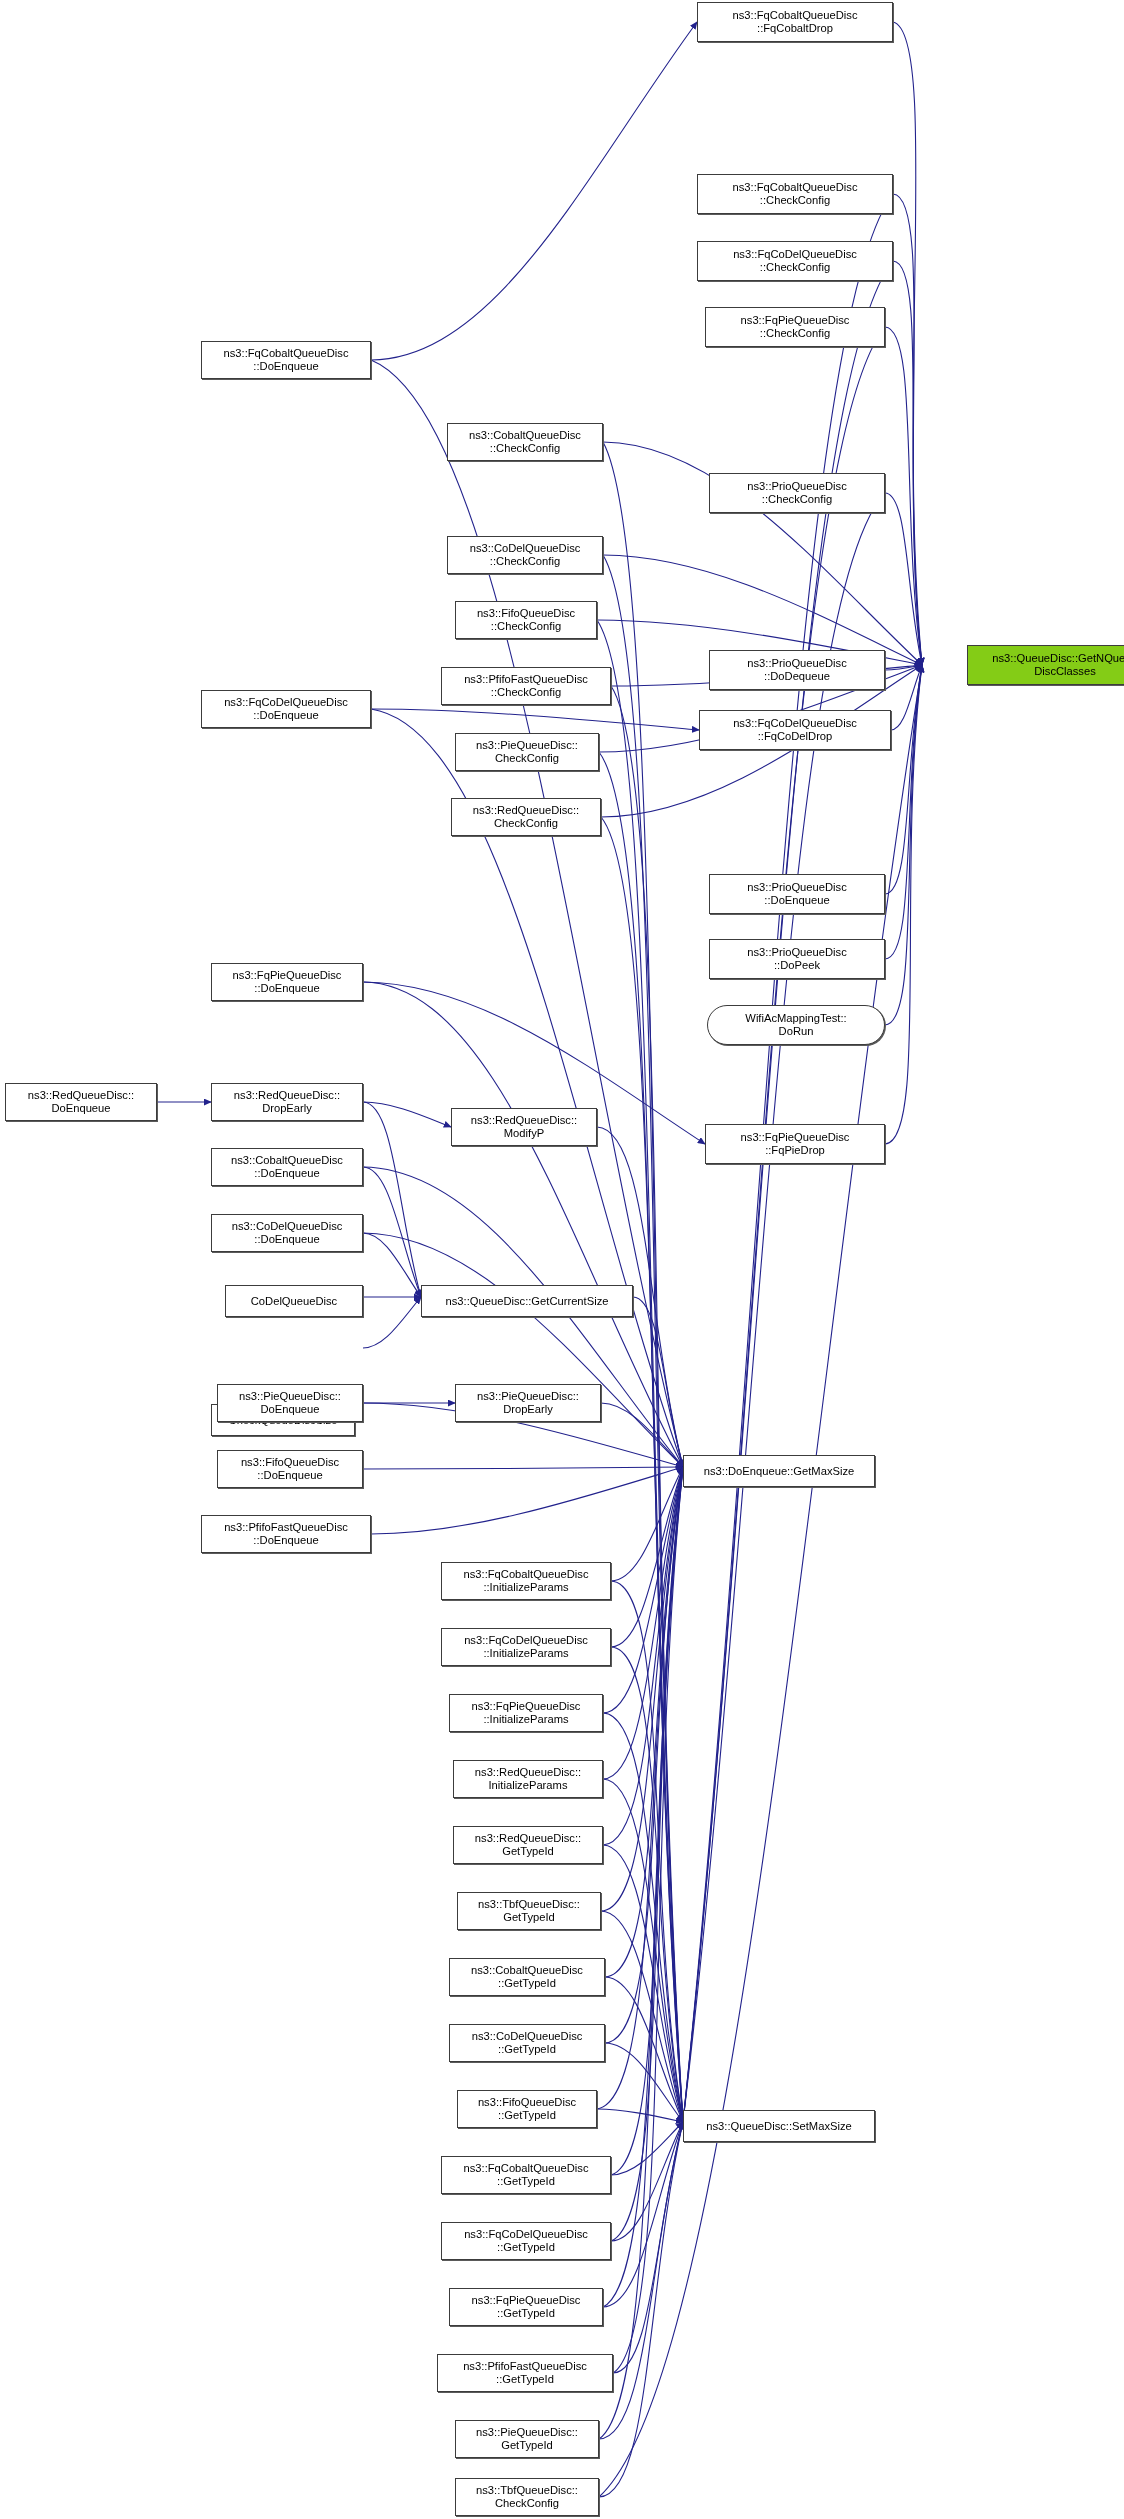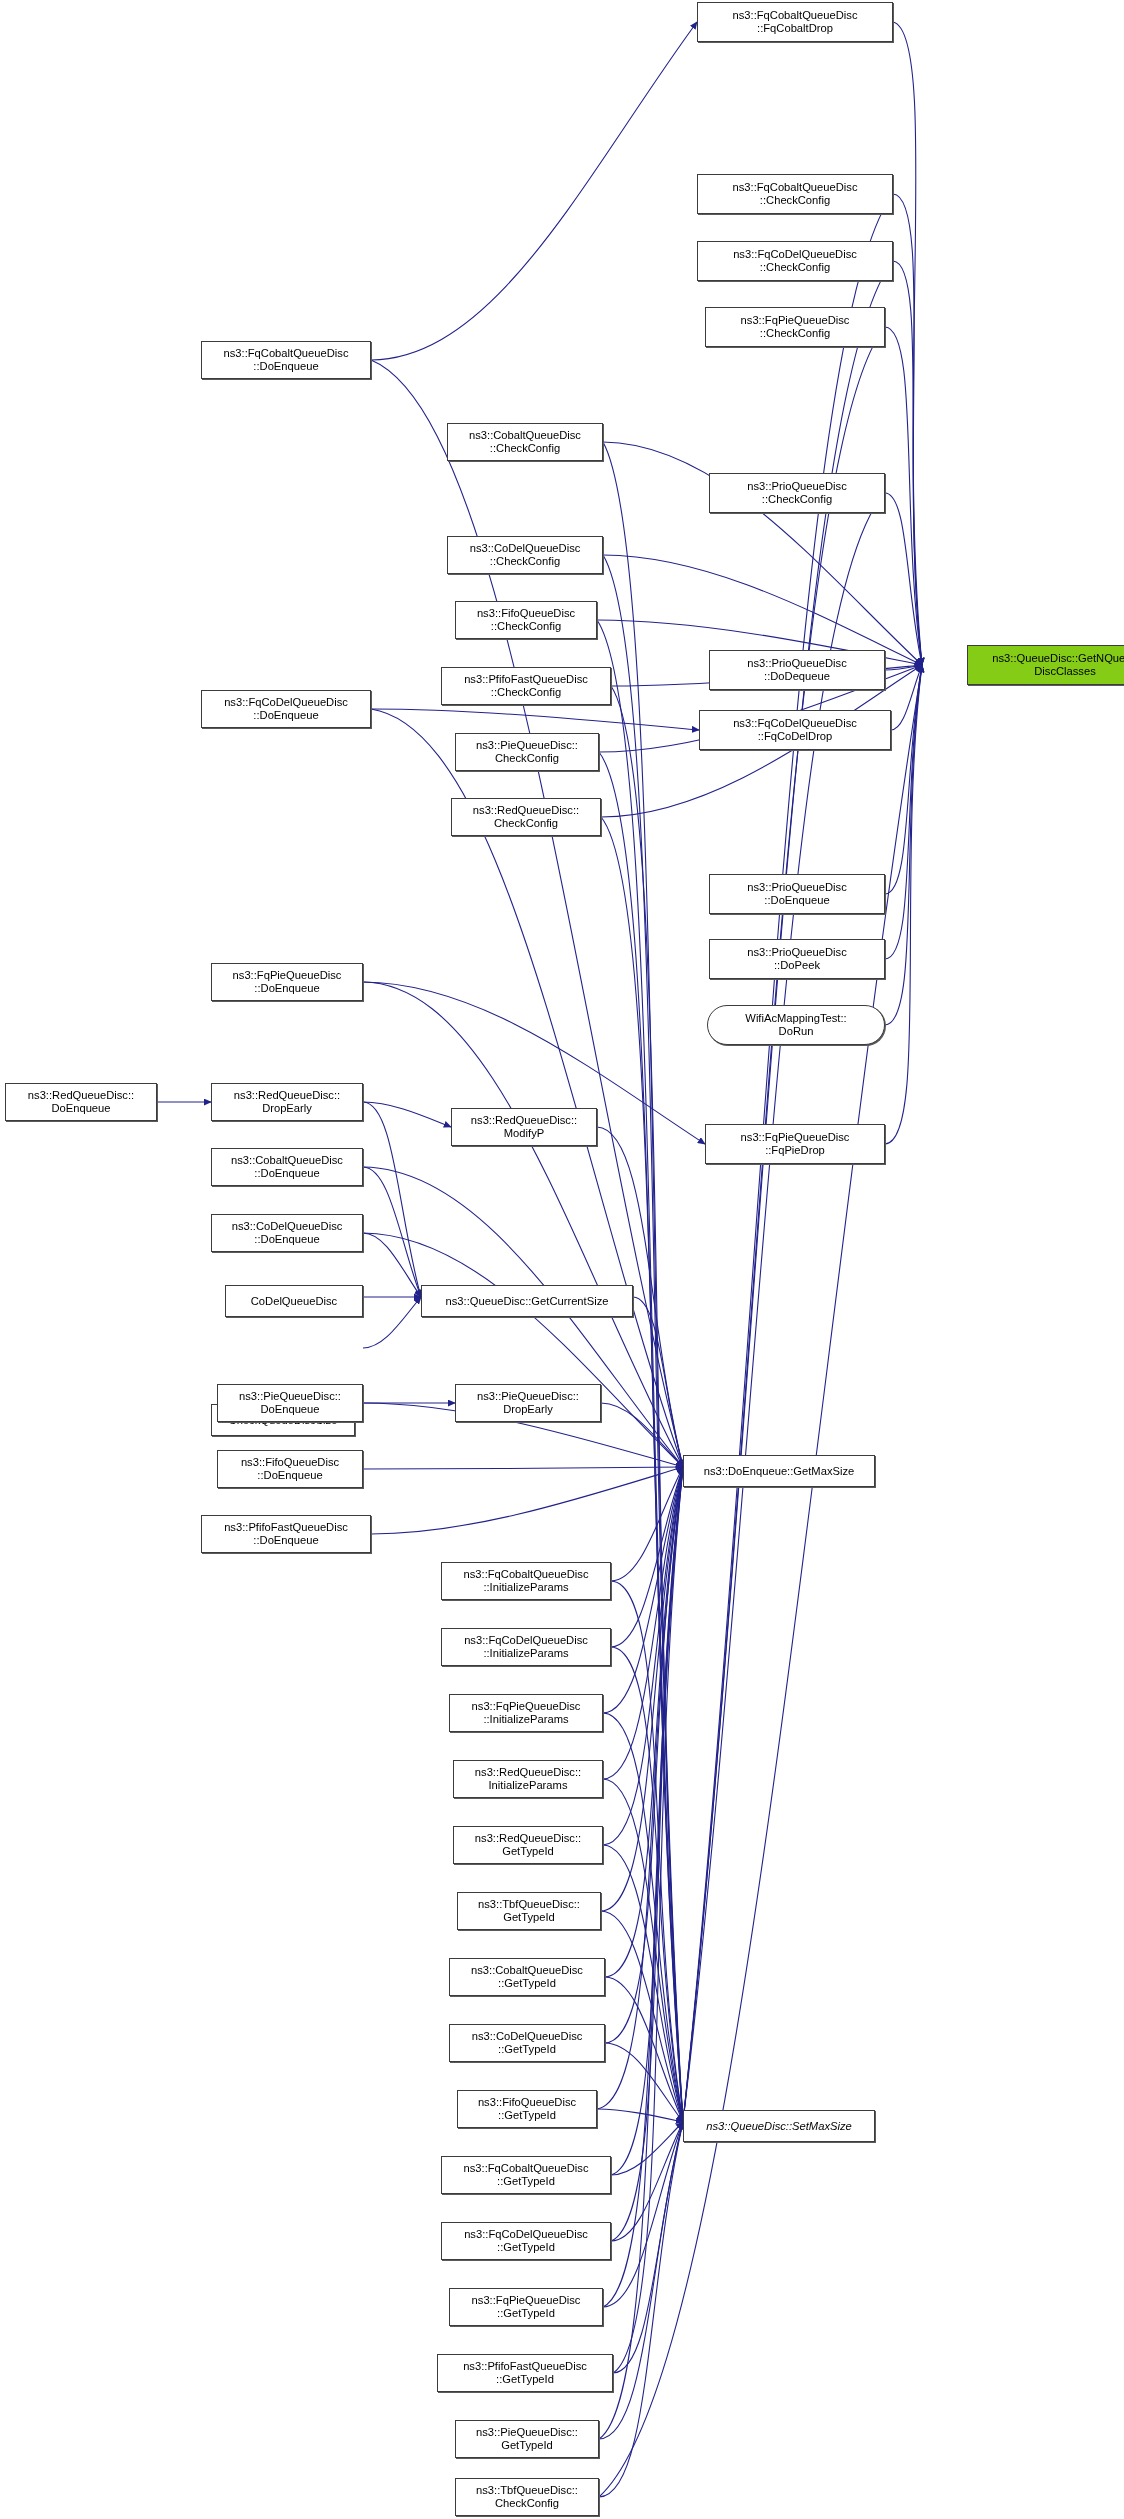"ns3::QueueDisc::SetMaxSize" div.node { font-style: italic -> none }
